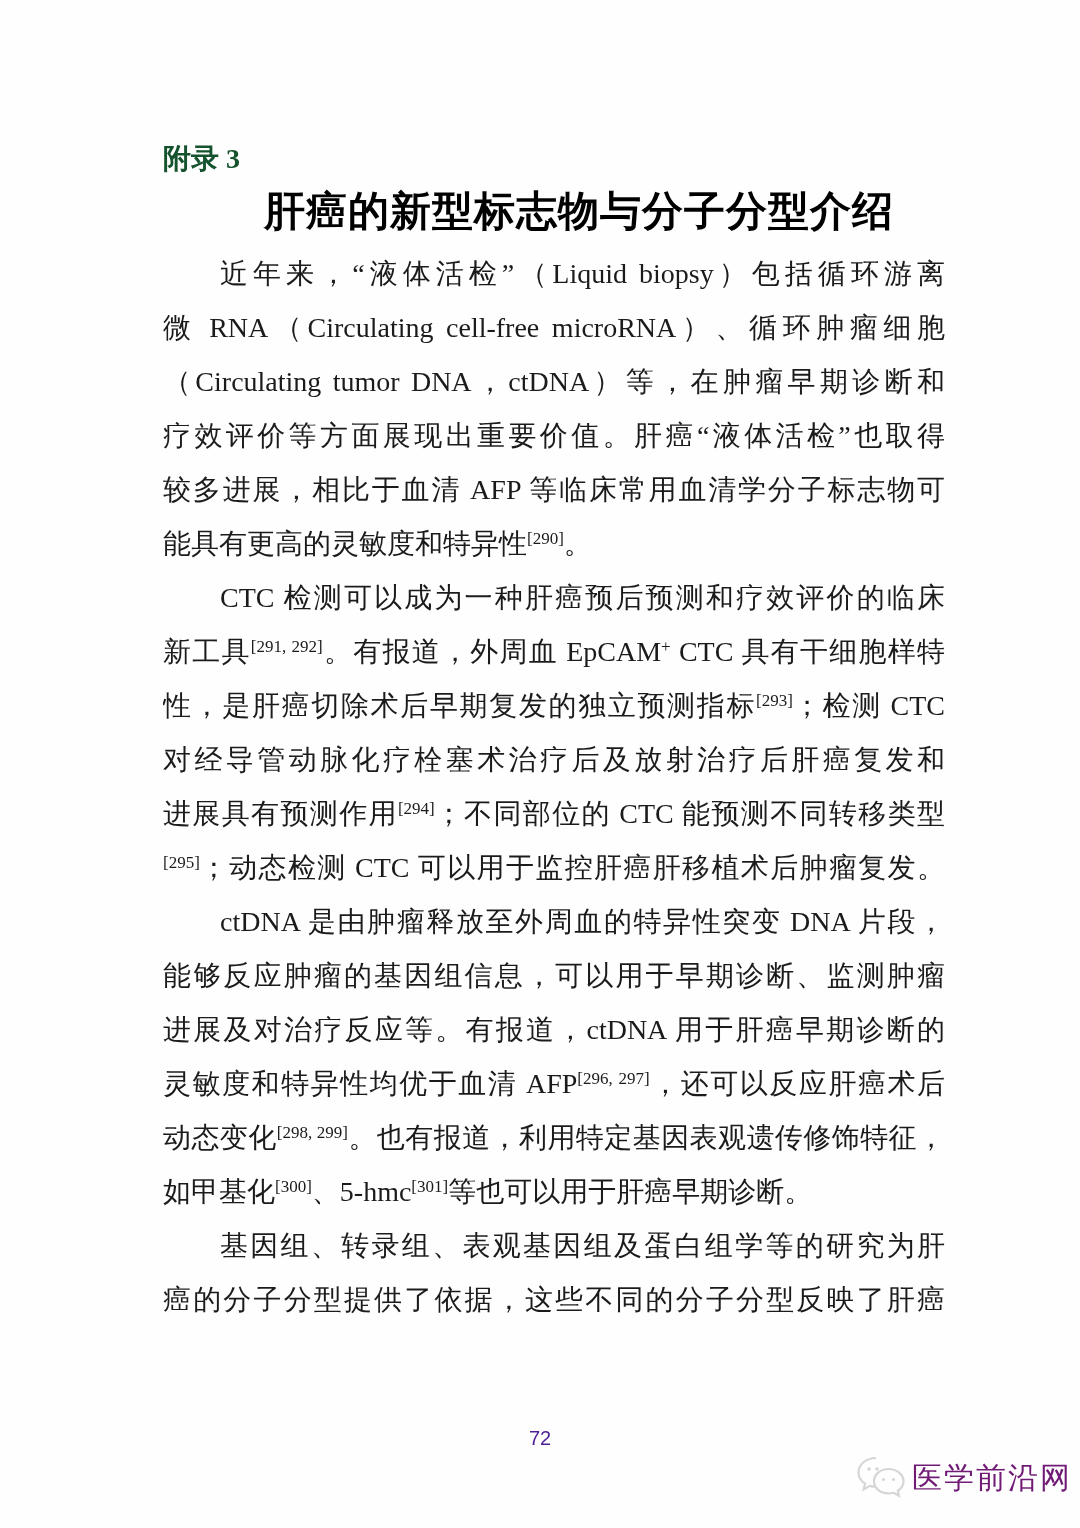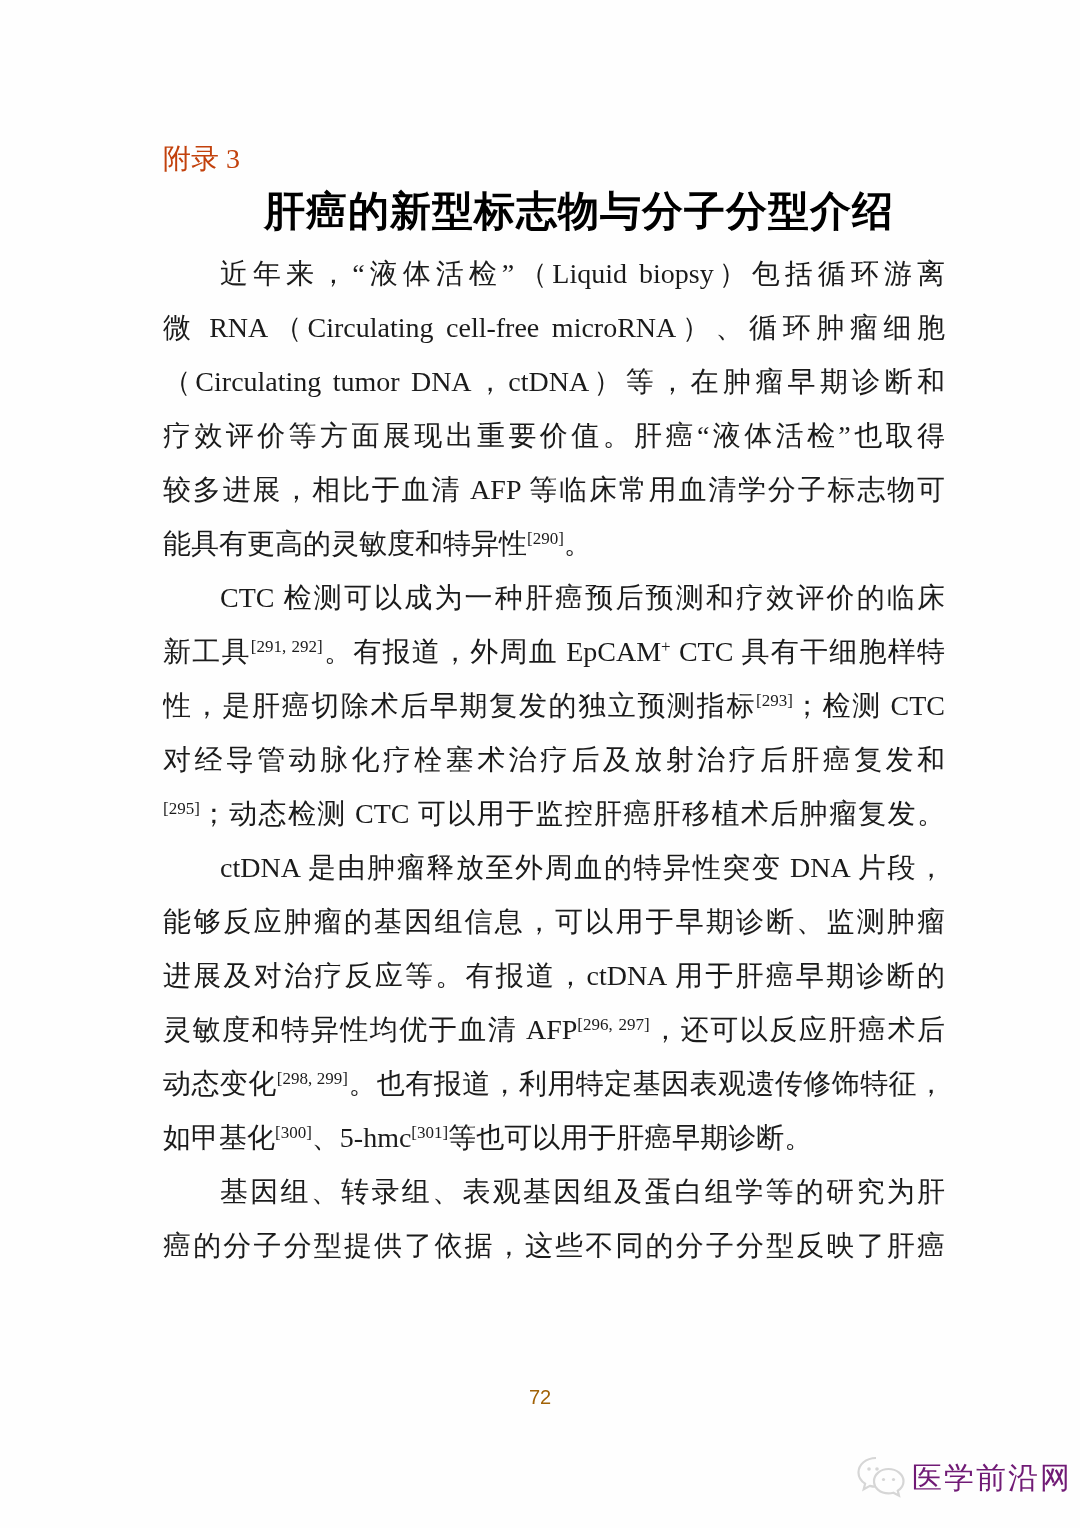"附录 3" .appendix { color: #c2410c -> #14532d; font-weight: normal -> bold }
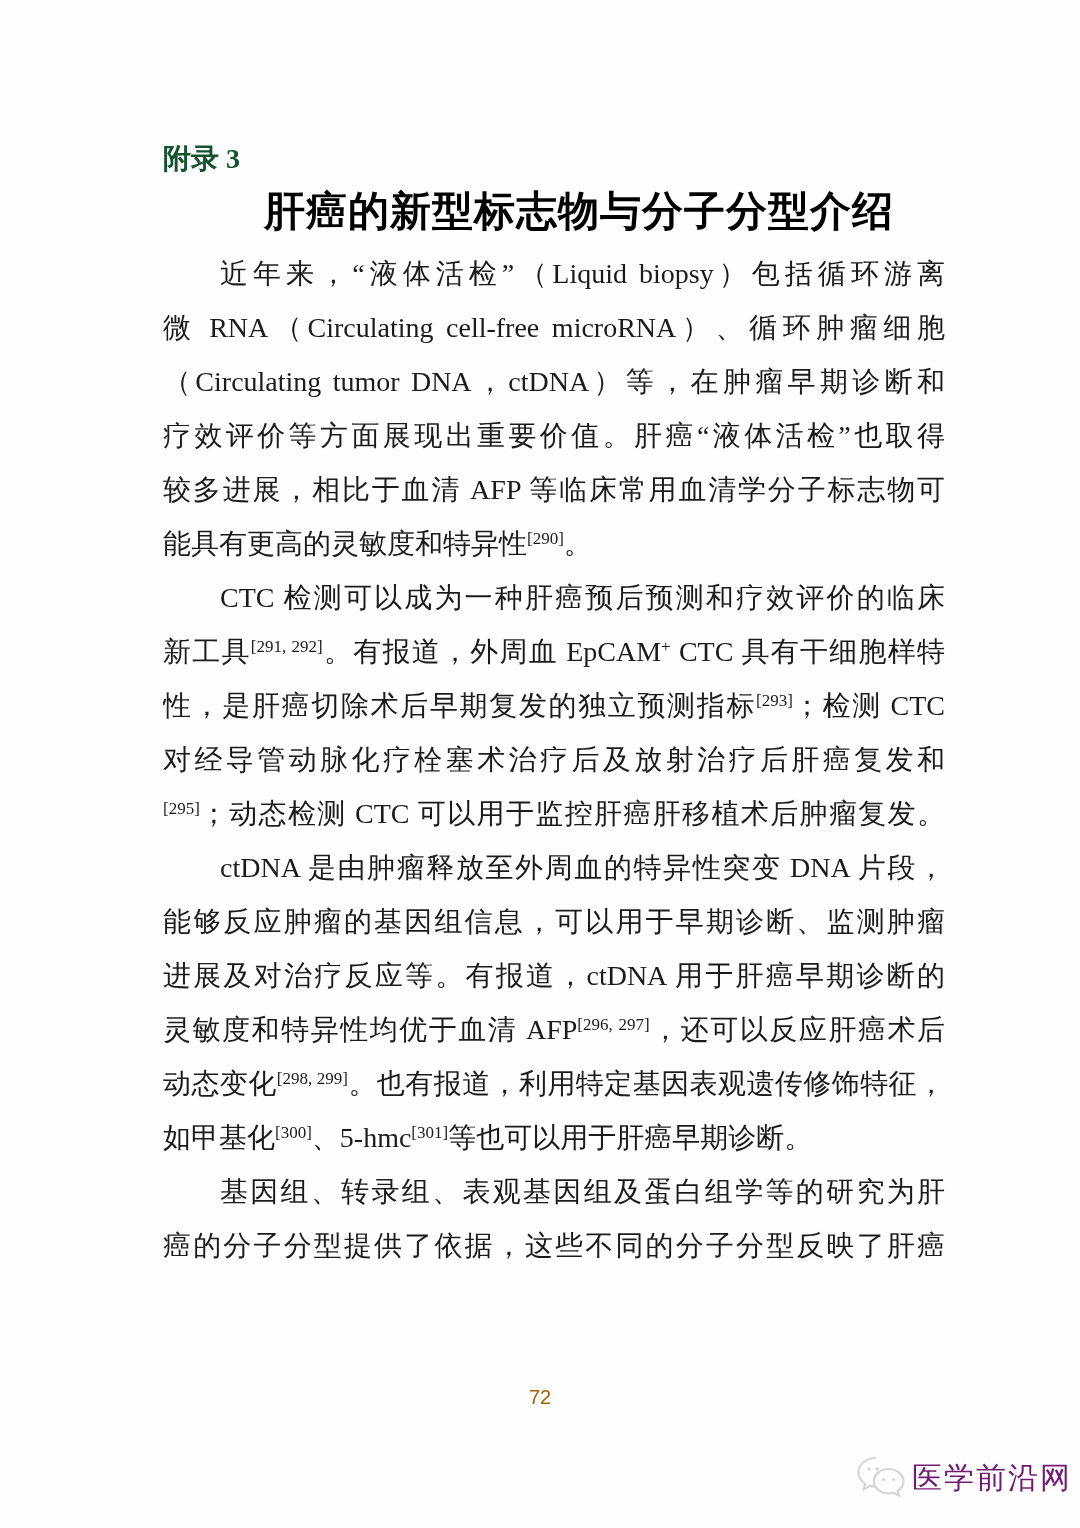"进展具有预测作用[294]；不同部位的 CTC 能预测不同转移类型" div.line { html: none -> <div><span>进展具有预测作用</span><sup>[294]</sup><span>；不同部位的 CTC 能预测不同转移类型</span></div> }
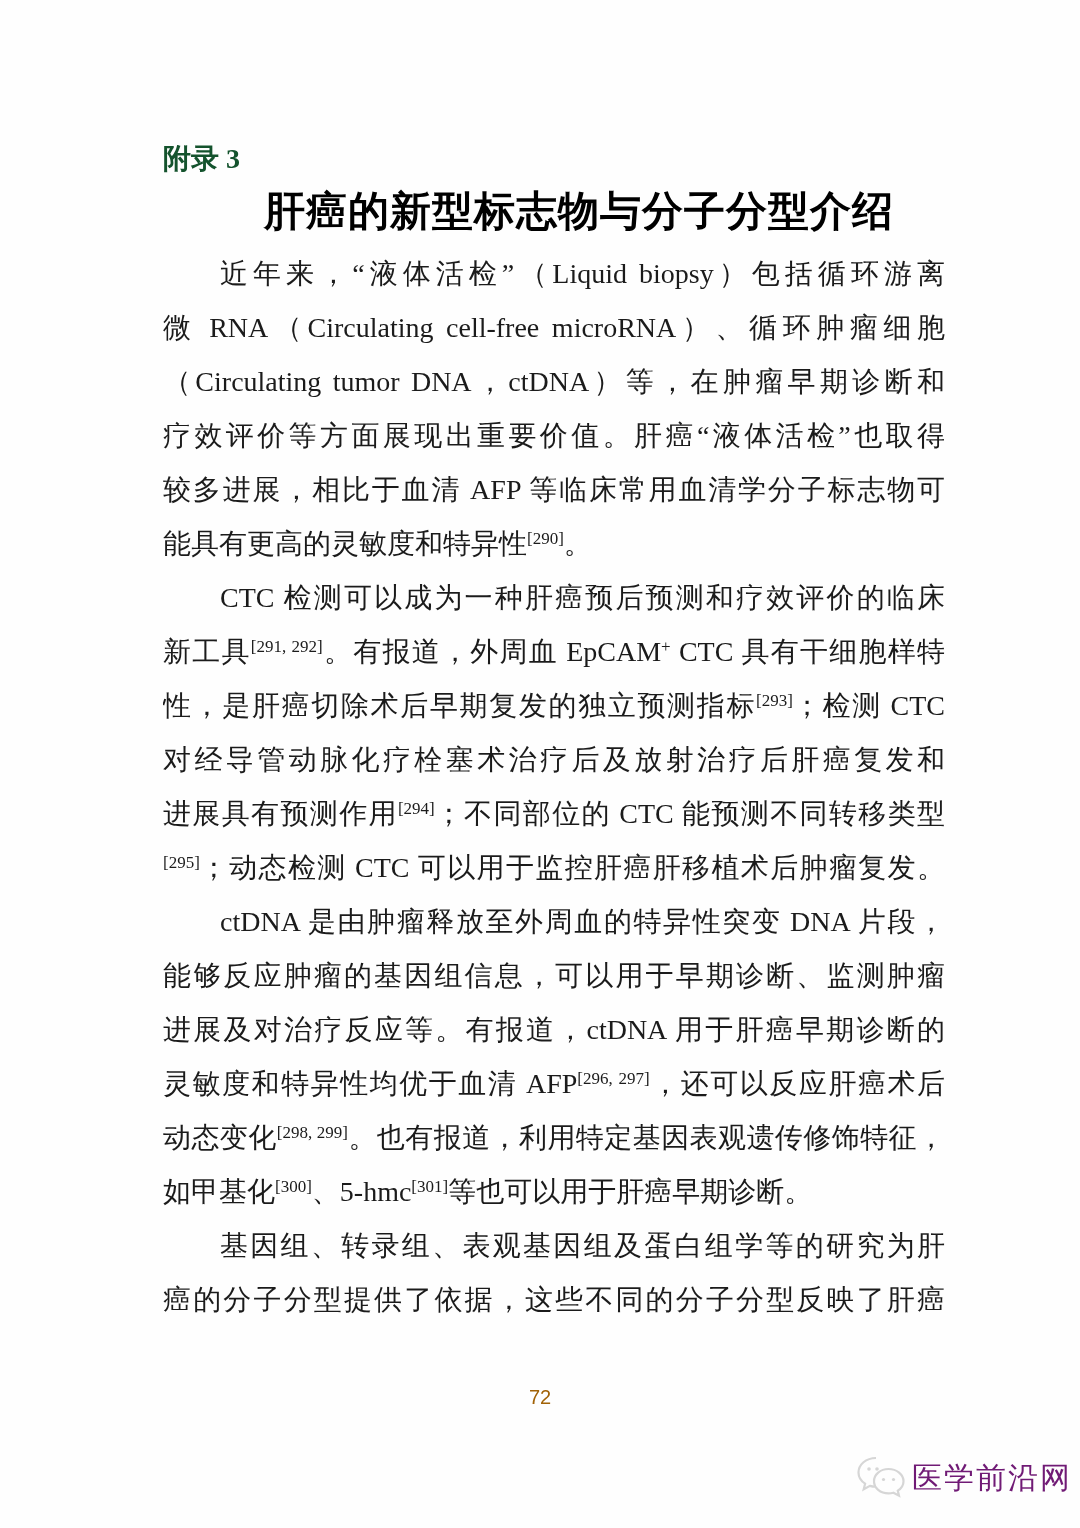"72" .page-number { color: #a16207 -> #4c1d95; top: 1386px -> 1427px }
